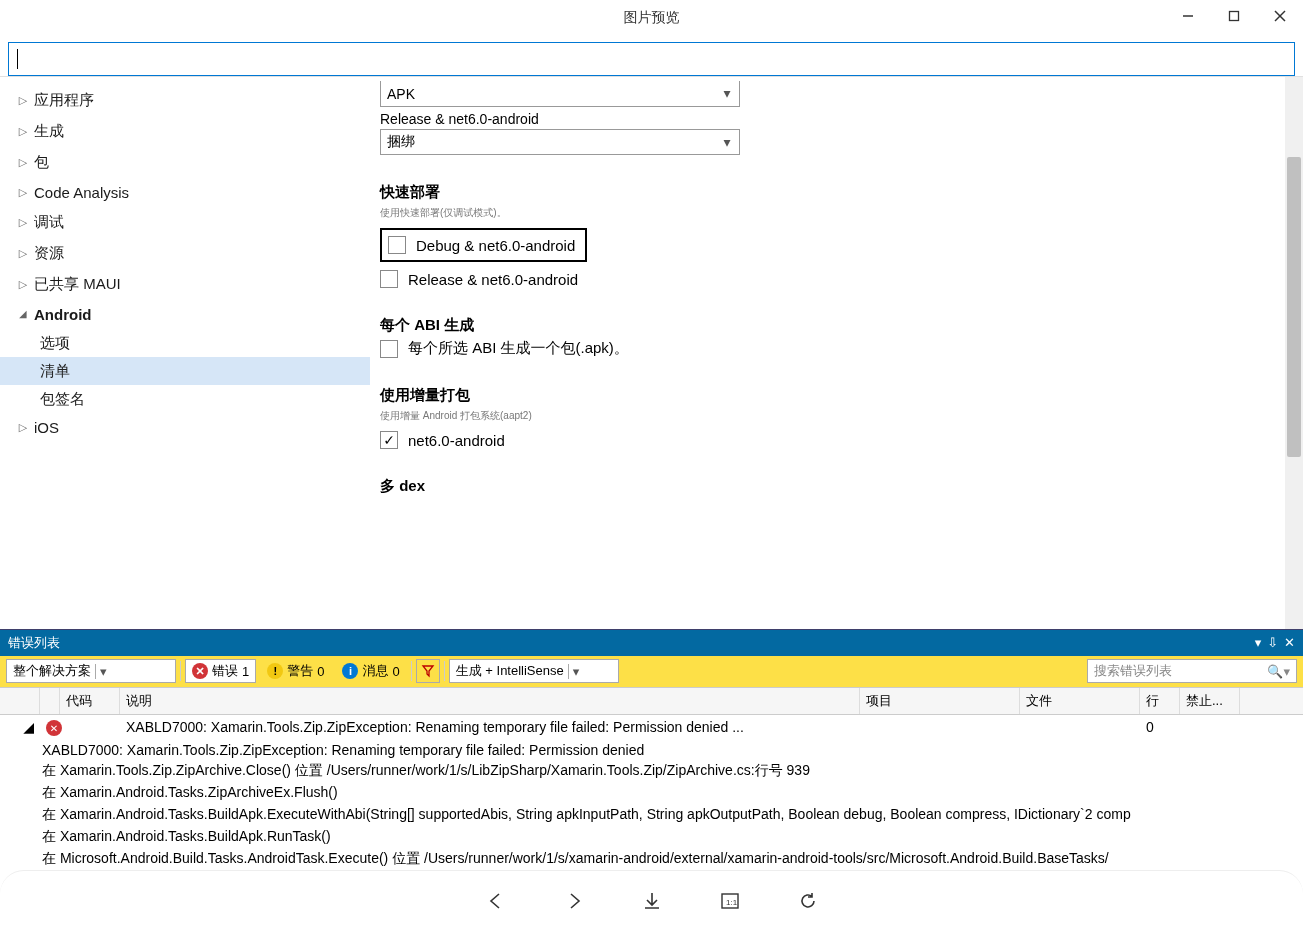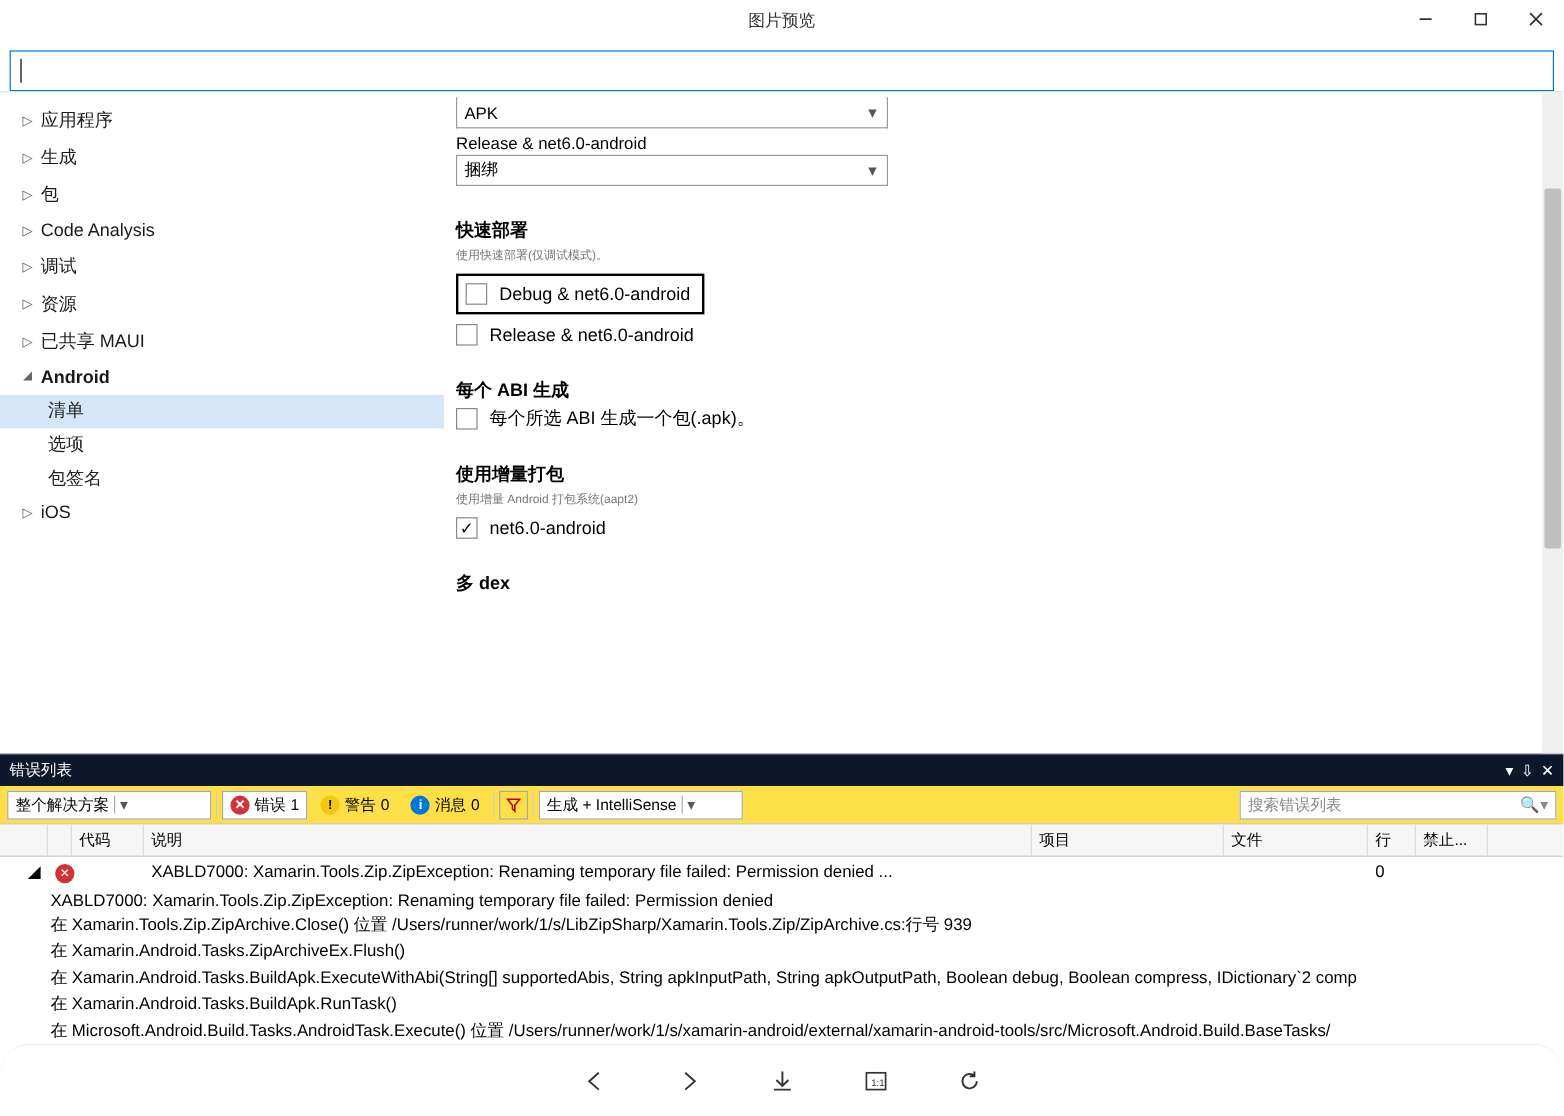"清单" div.sub { order: before "选项" -> after "选项" }
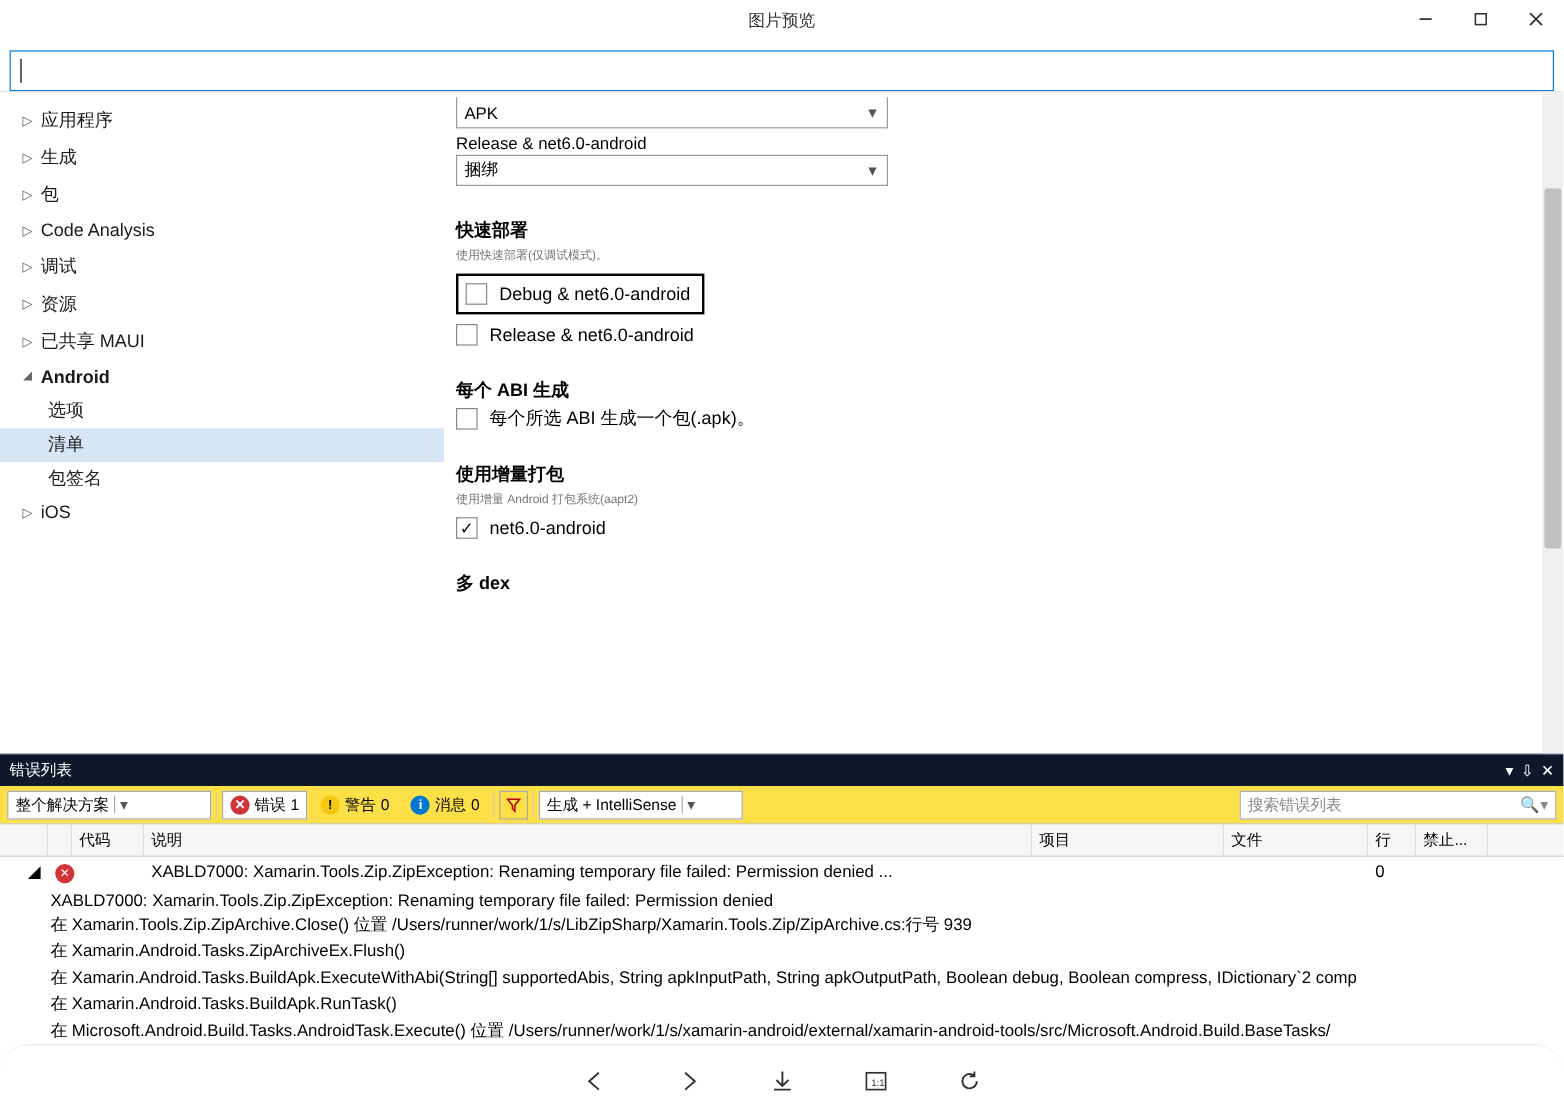"错误列表" .errorlist .header { background: #0f172a -> #0369a1 }
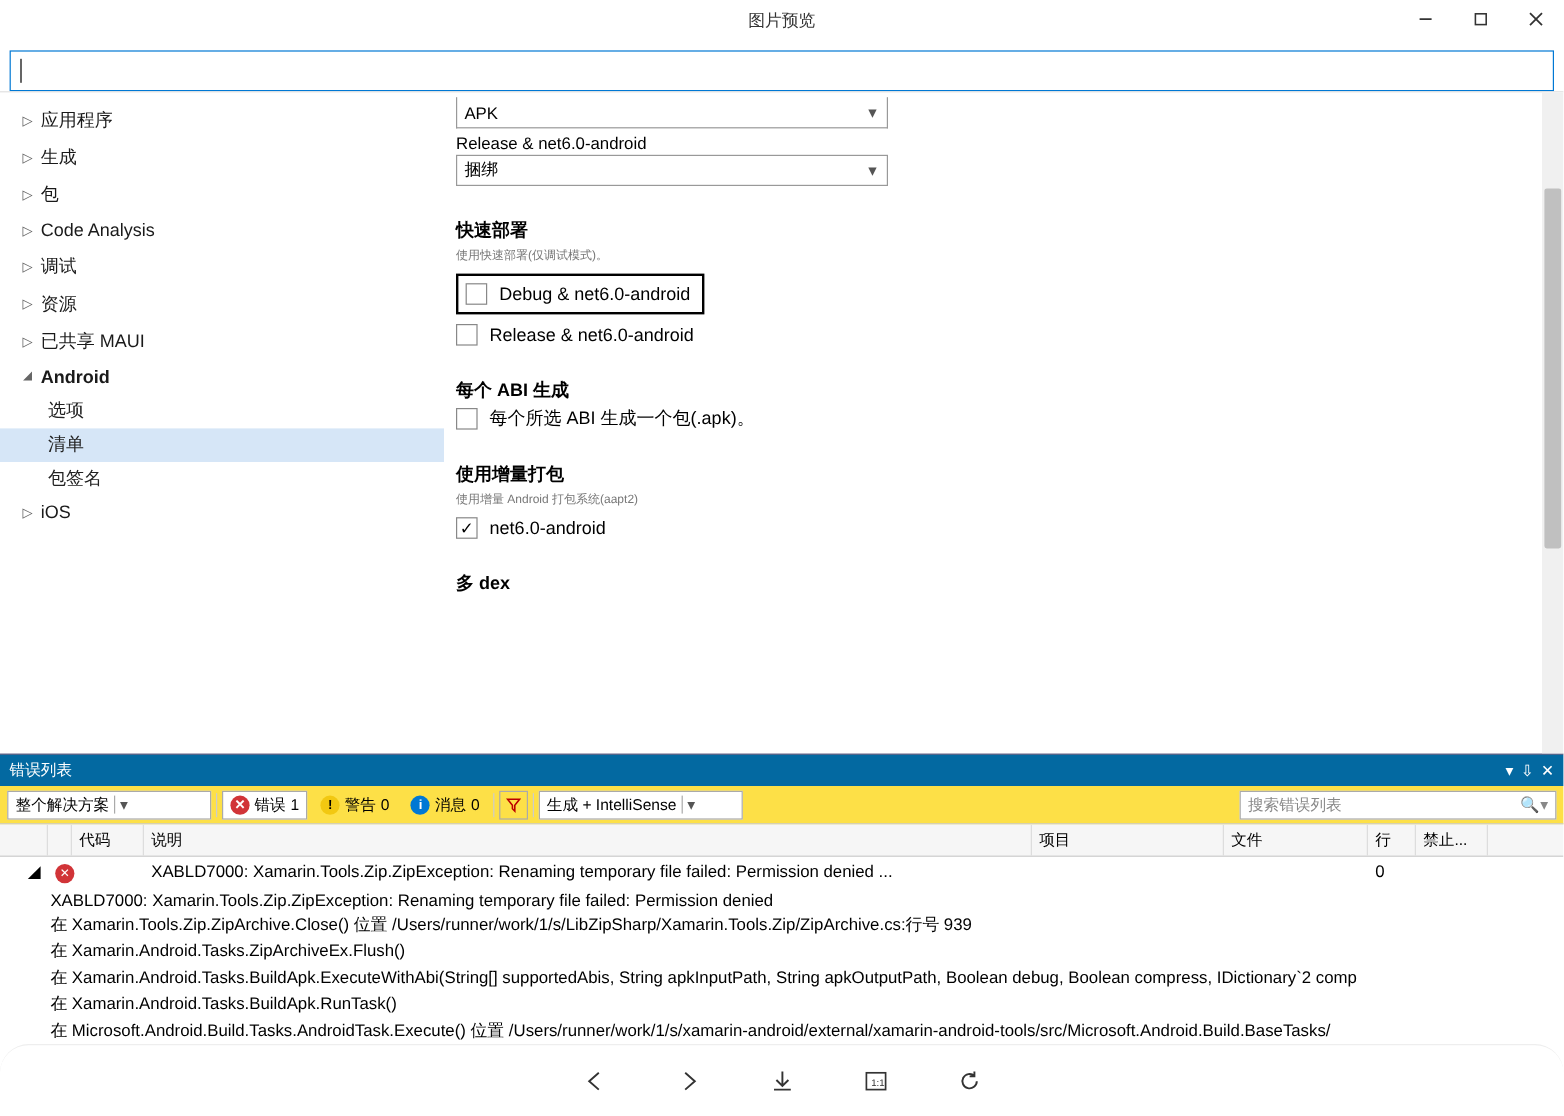"搜索错误列表" .tool-search { width: 264px -> 210px }
